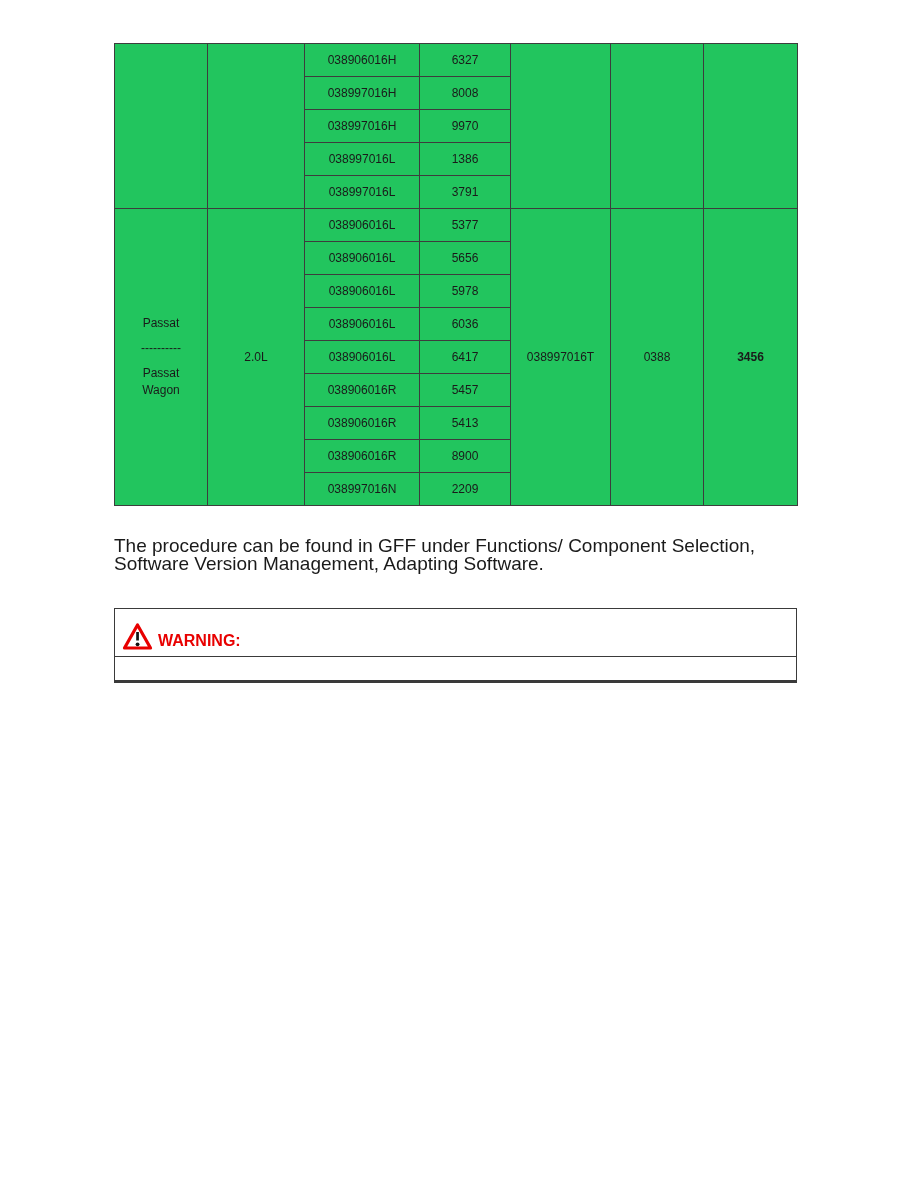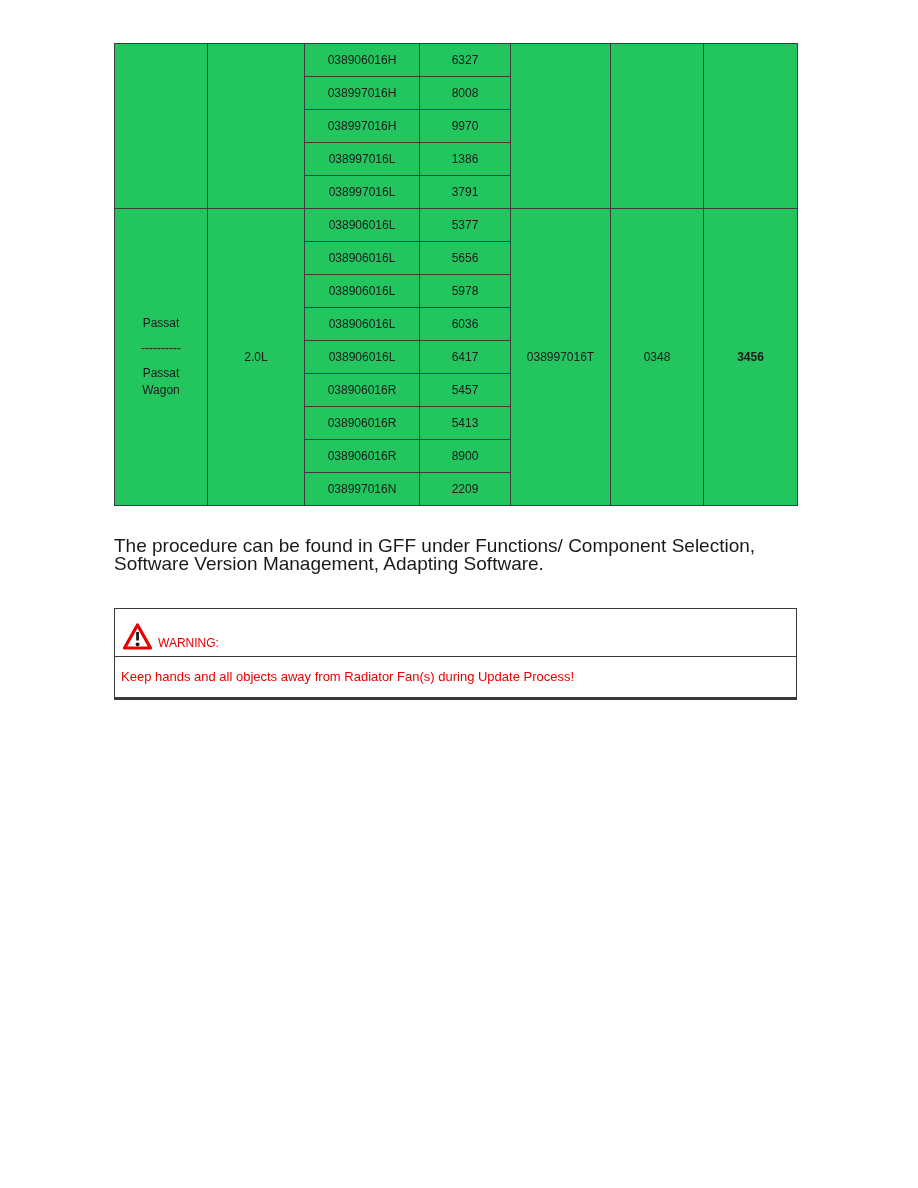"0348" td { text: 0348 -> 0388 }
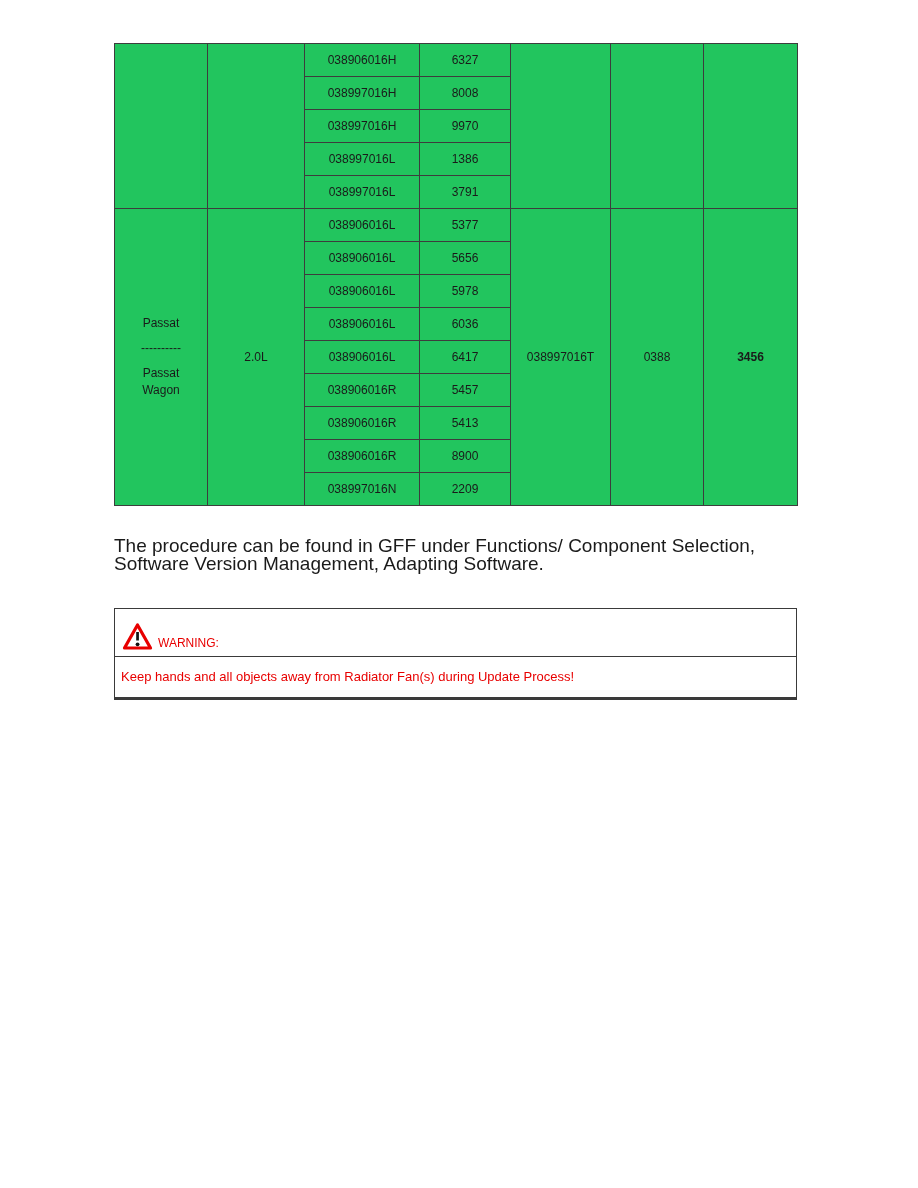"WARNING:" .warning-title { font-size: 12px -> 16px; font-weight: normal -> bold }
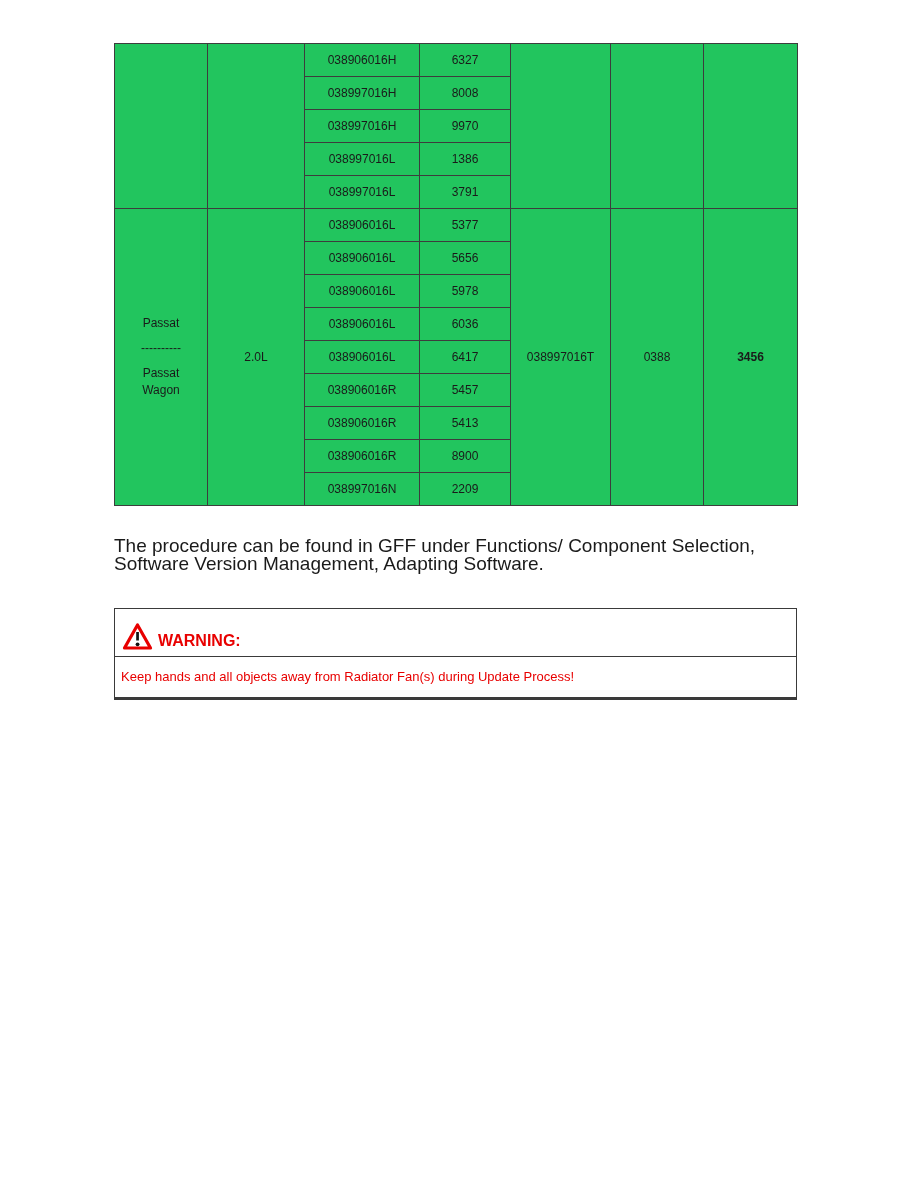"Keep hands and all objects" p.warning-para { html: <p>Keep hands and all objects away from Radiator Fan(s) during Update Process!</p> -> none }
